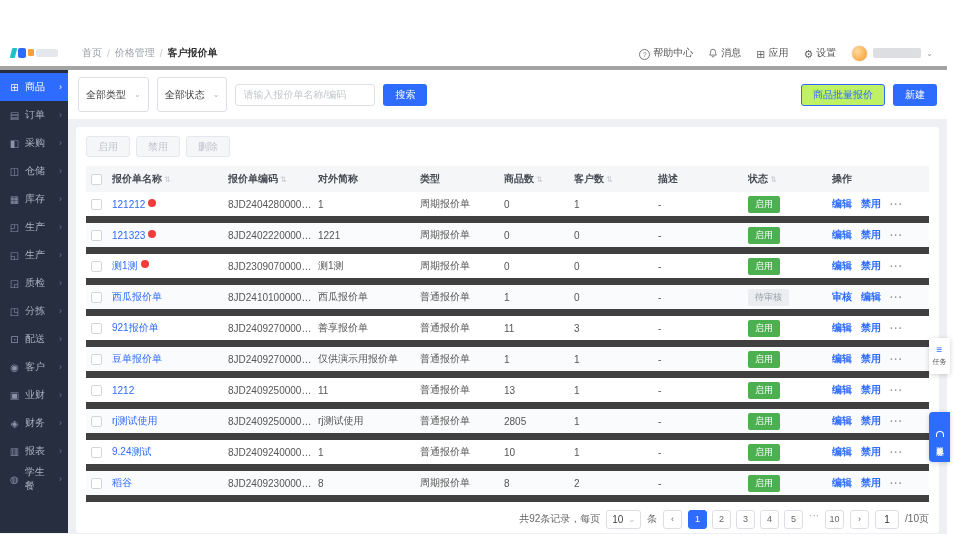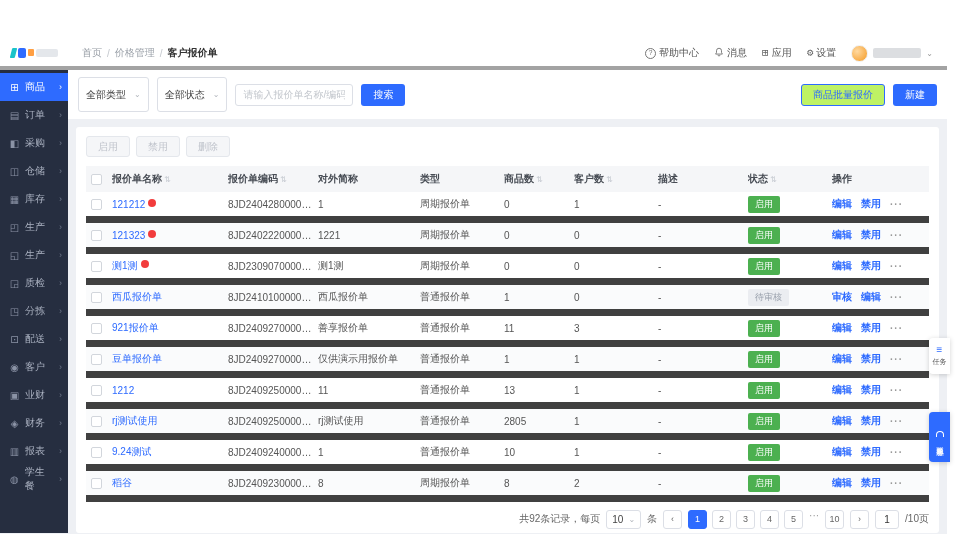"帮助中心" .top-item { align-items: center -> flex-end; font-family: Liberation Mono, monospace -> none }
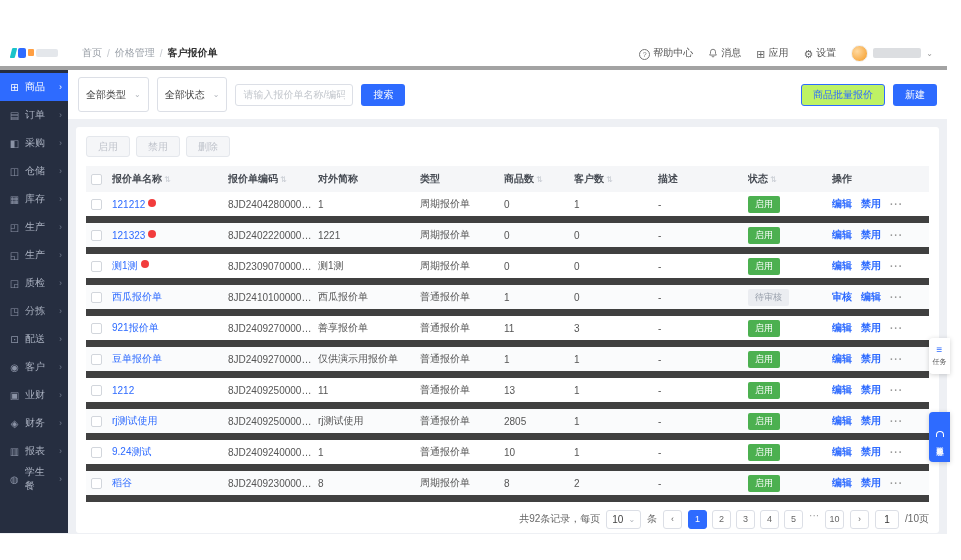"请输入报价单名称/编码" .search-input { width: 118px -> 140px }
